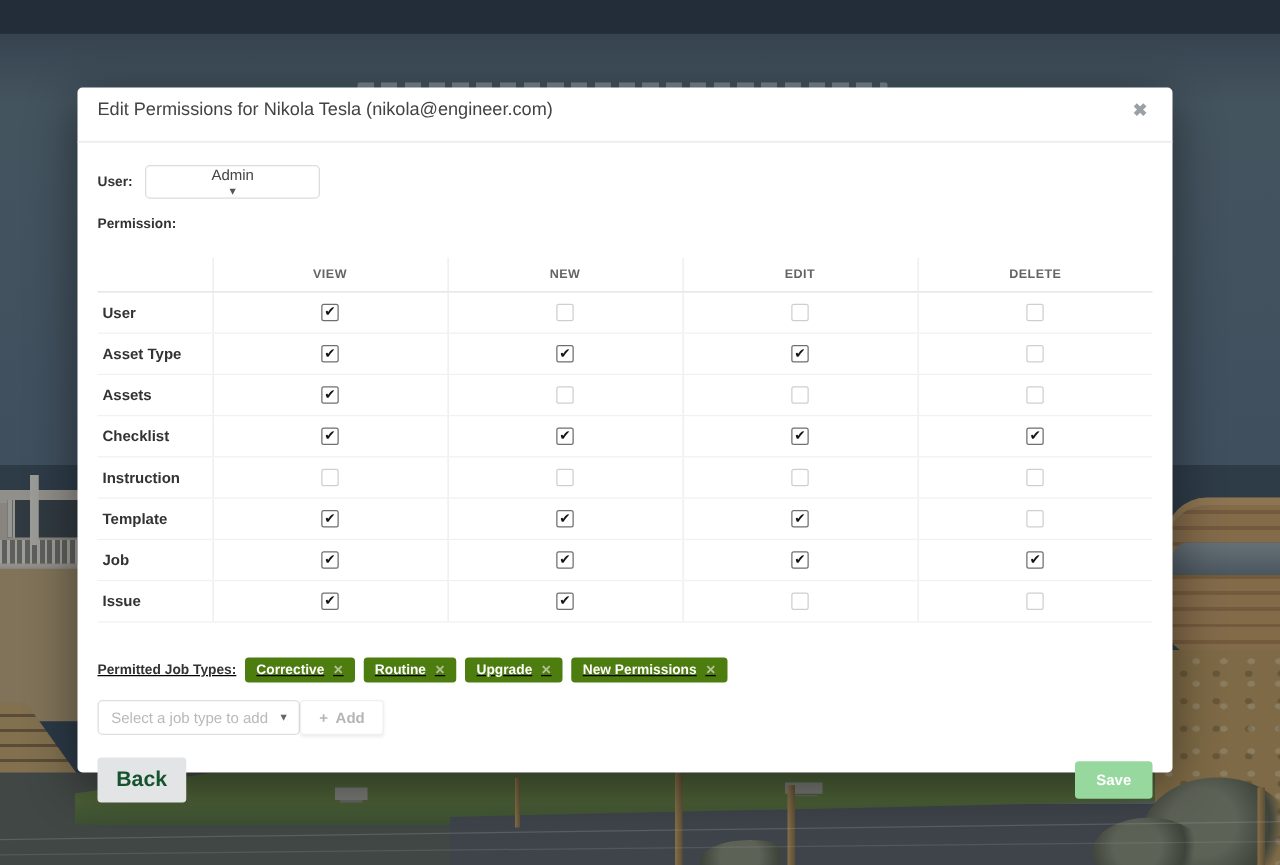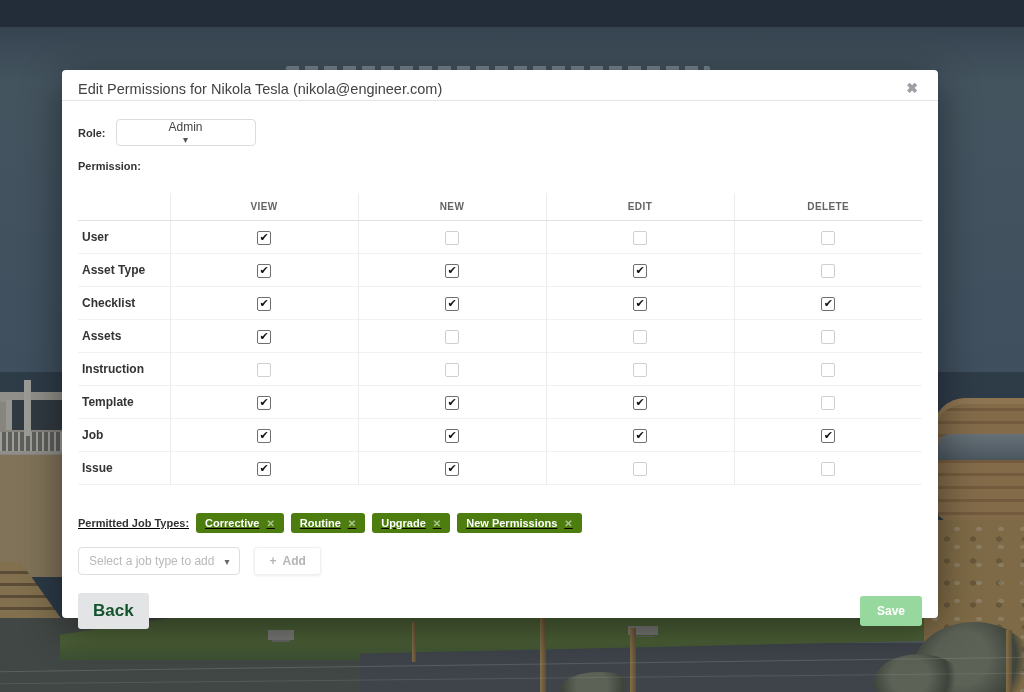"Edit Permissions for Nikola Tesla" .modal-header { align-items: flex-end -> center; padding: 9px 16px 3px -> 9px 16px 16px }
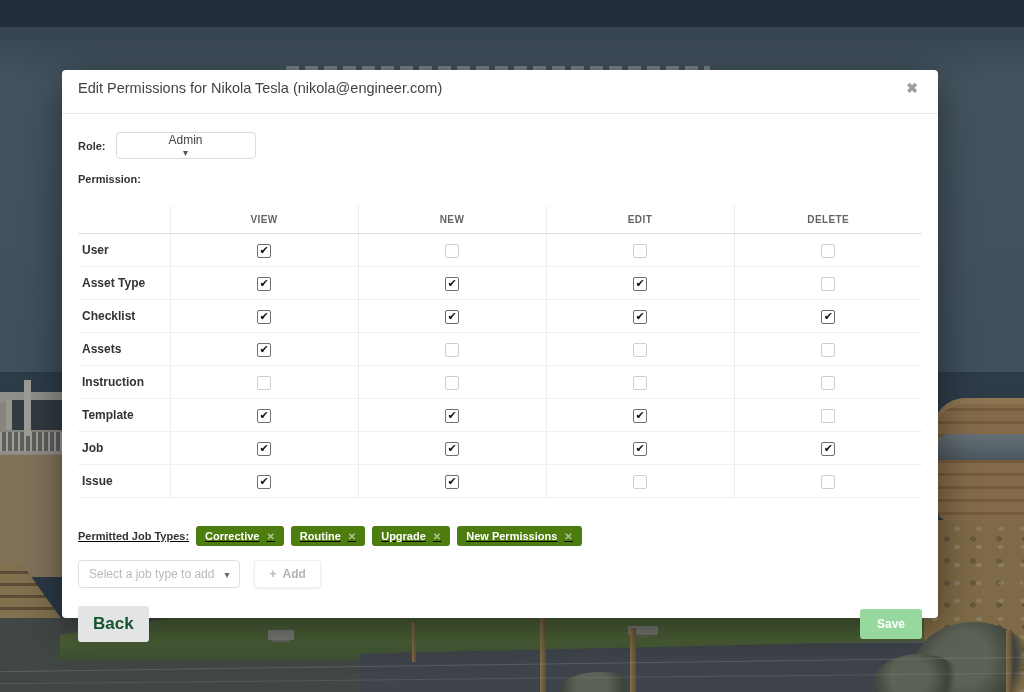"Role:" span.small-label { text: Role -> User }
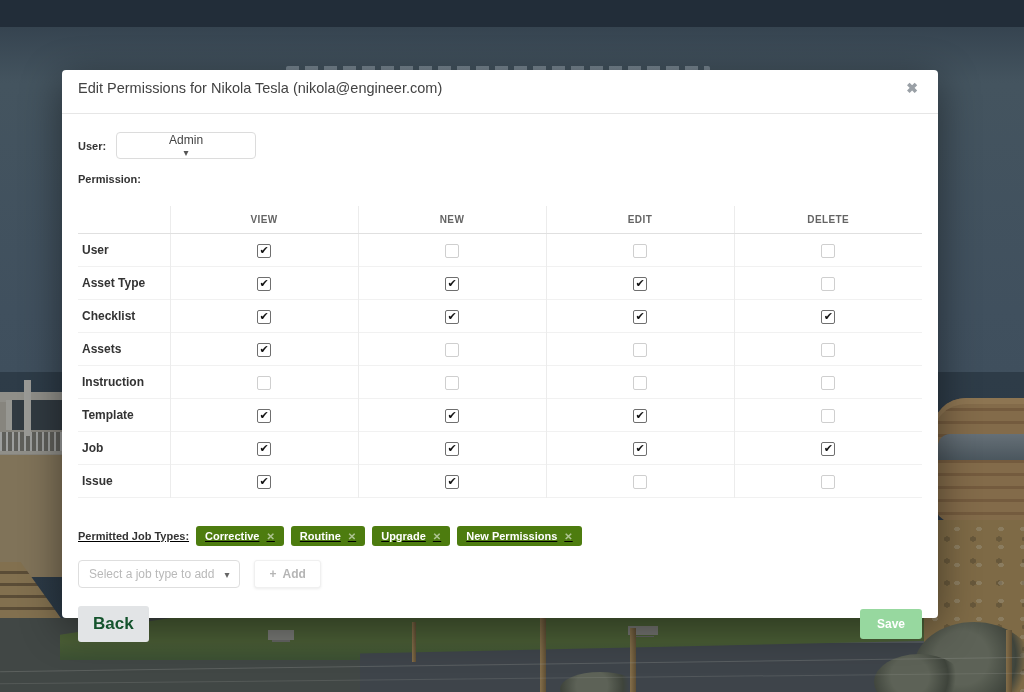"Checklist" tr { order: before "Assets" -> after "Assets" }
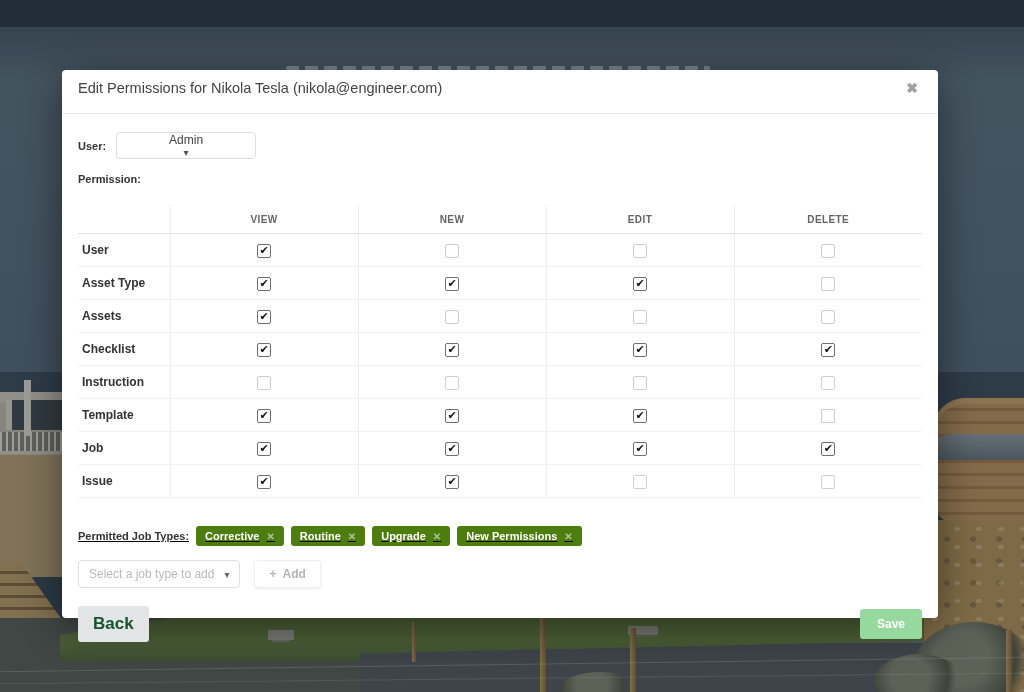"Select a job type to" .add-row { gap: 14px -> none }
